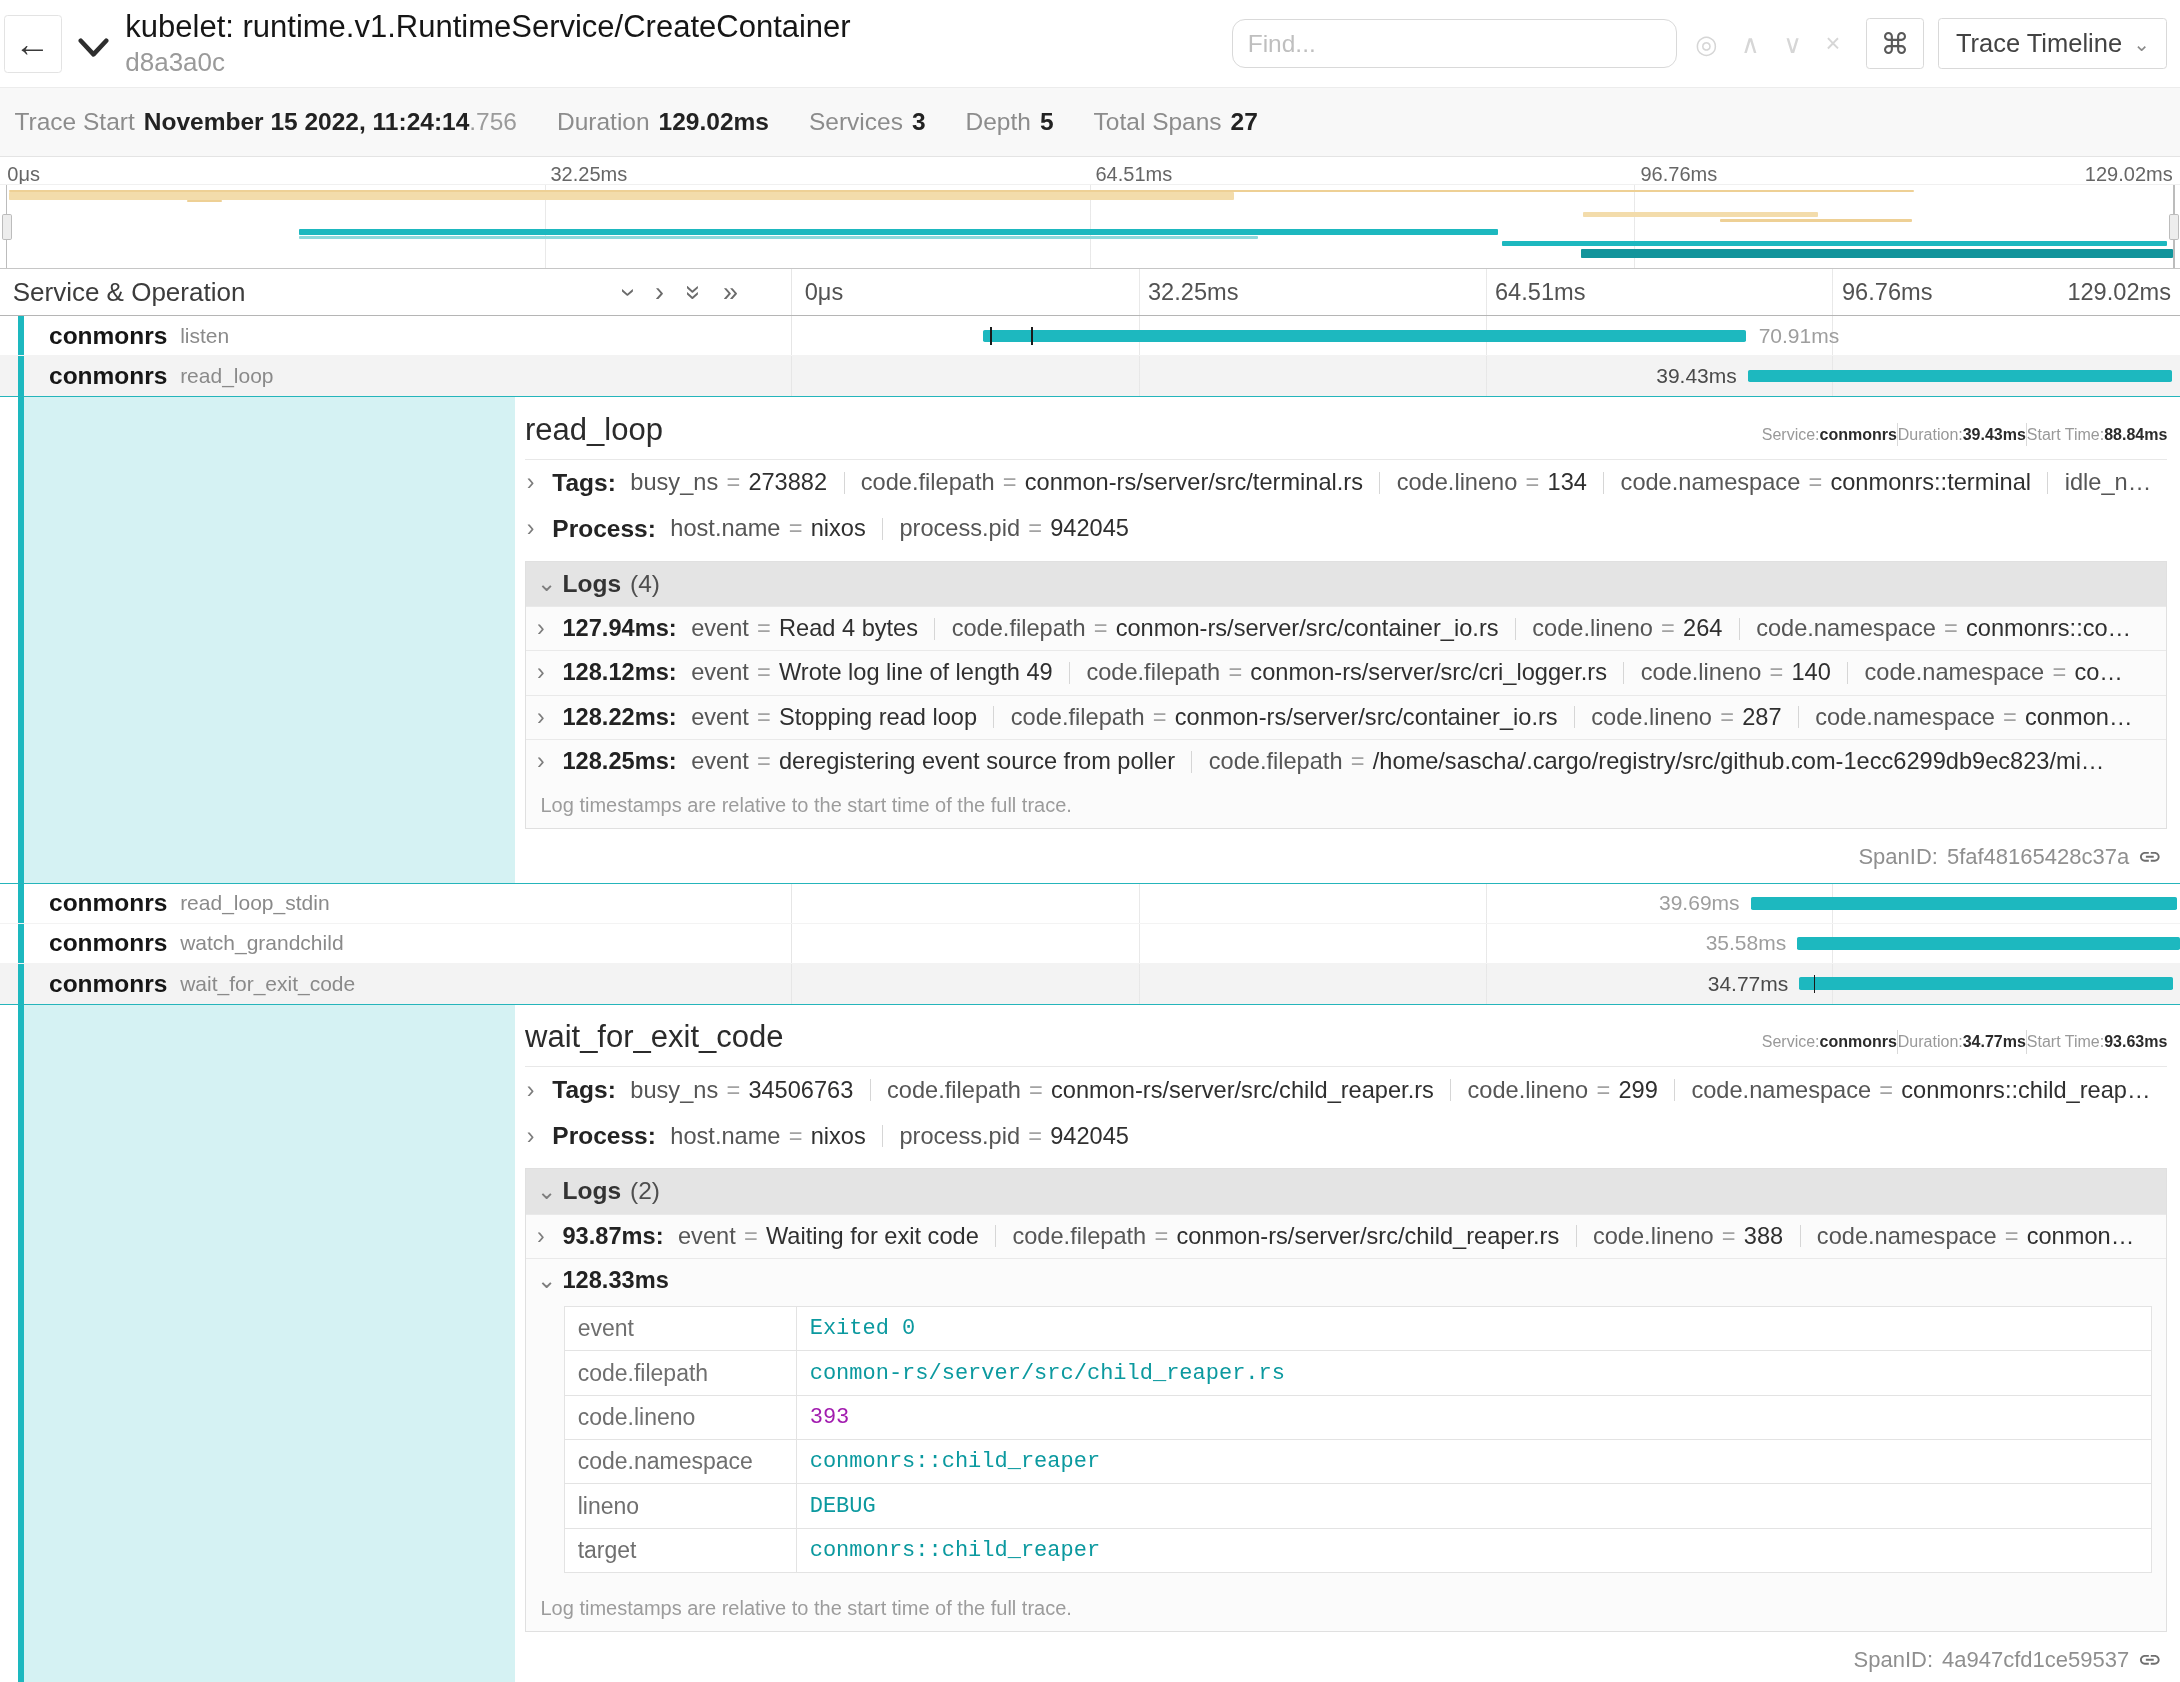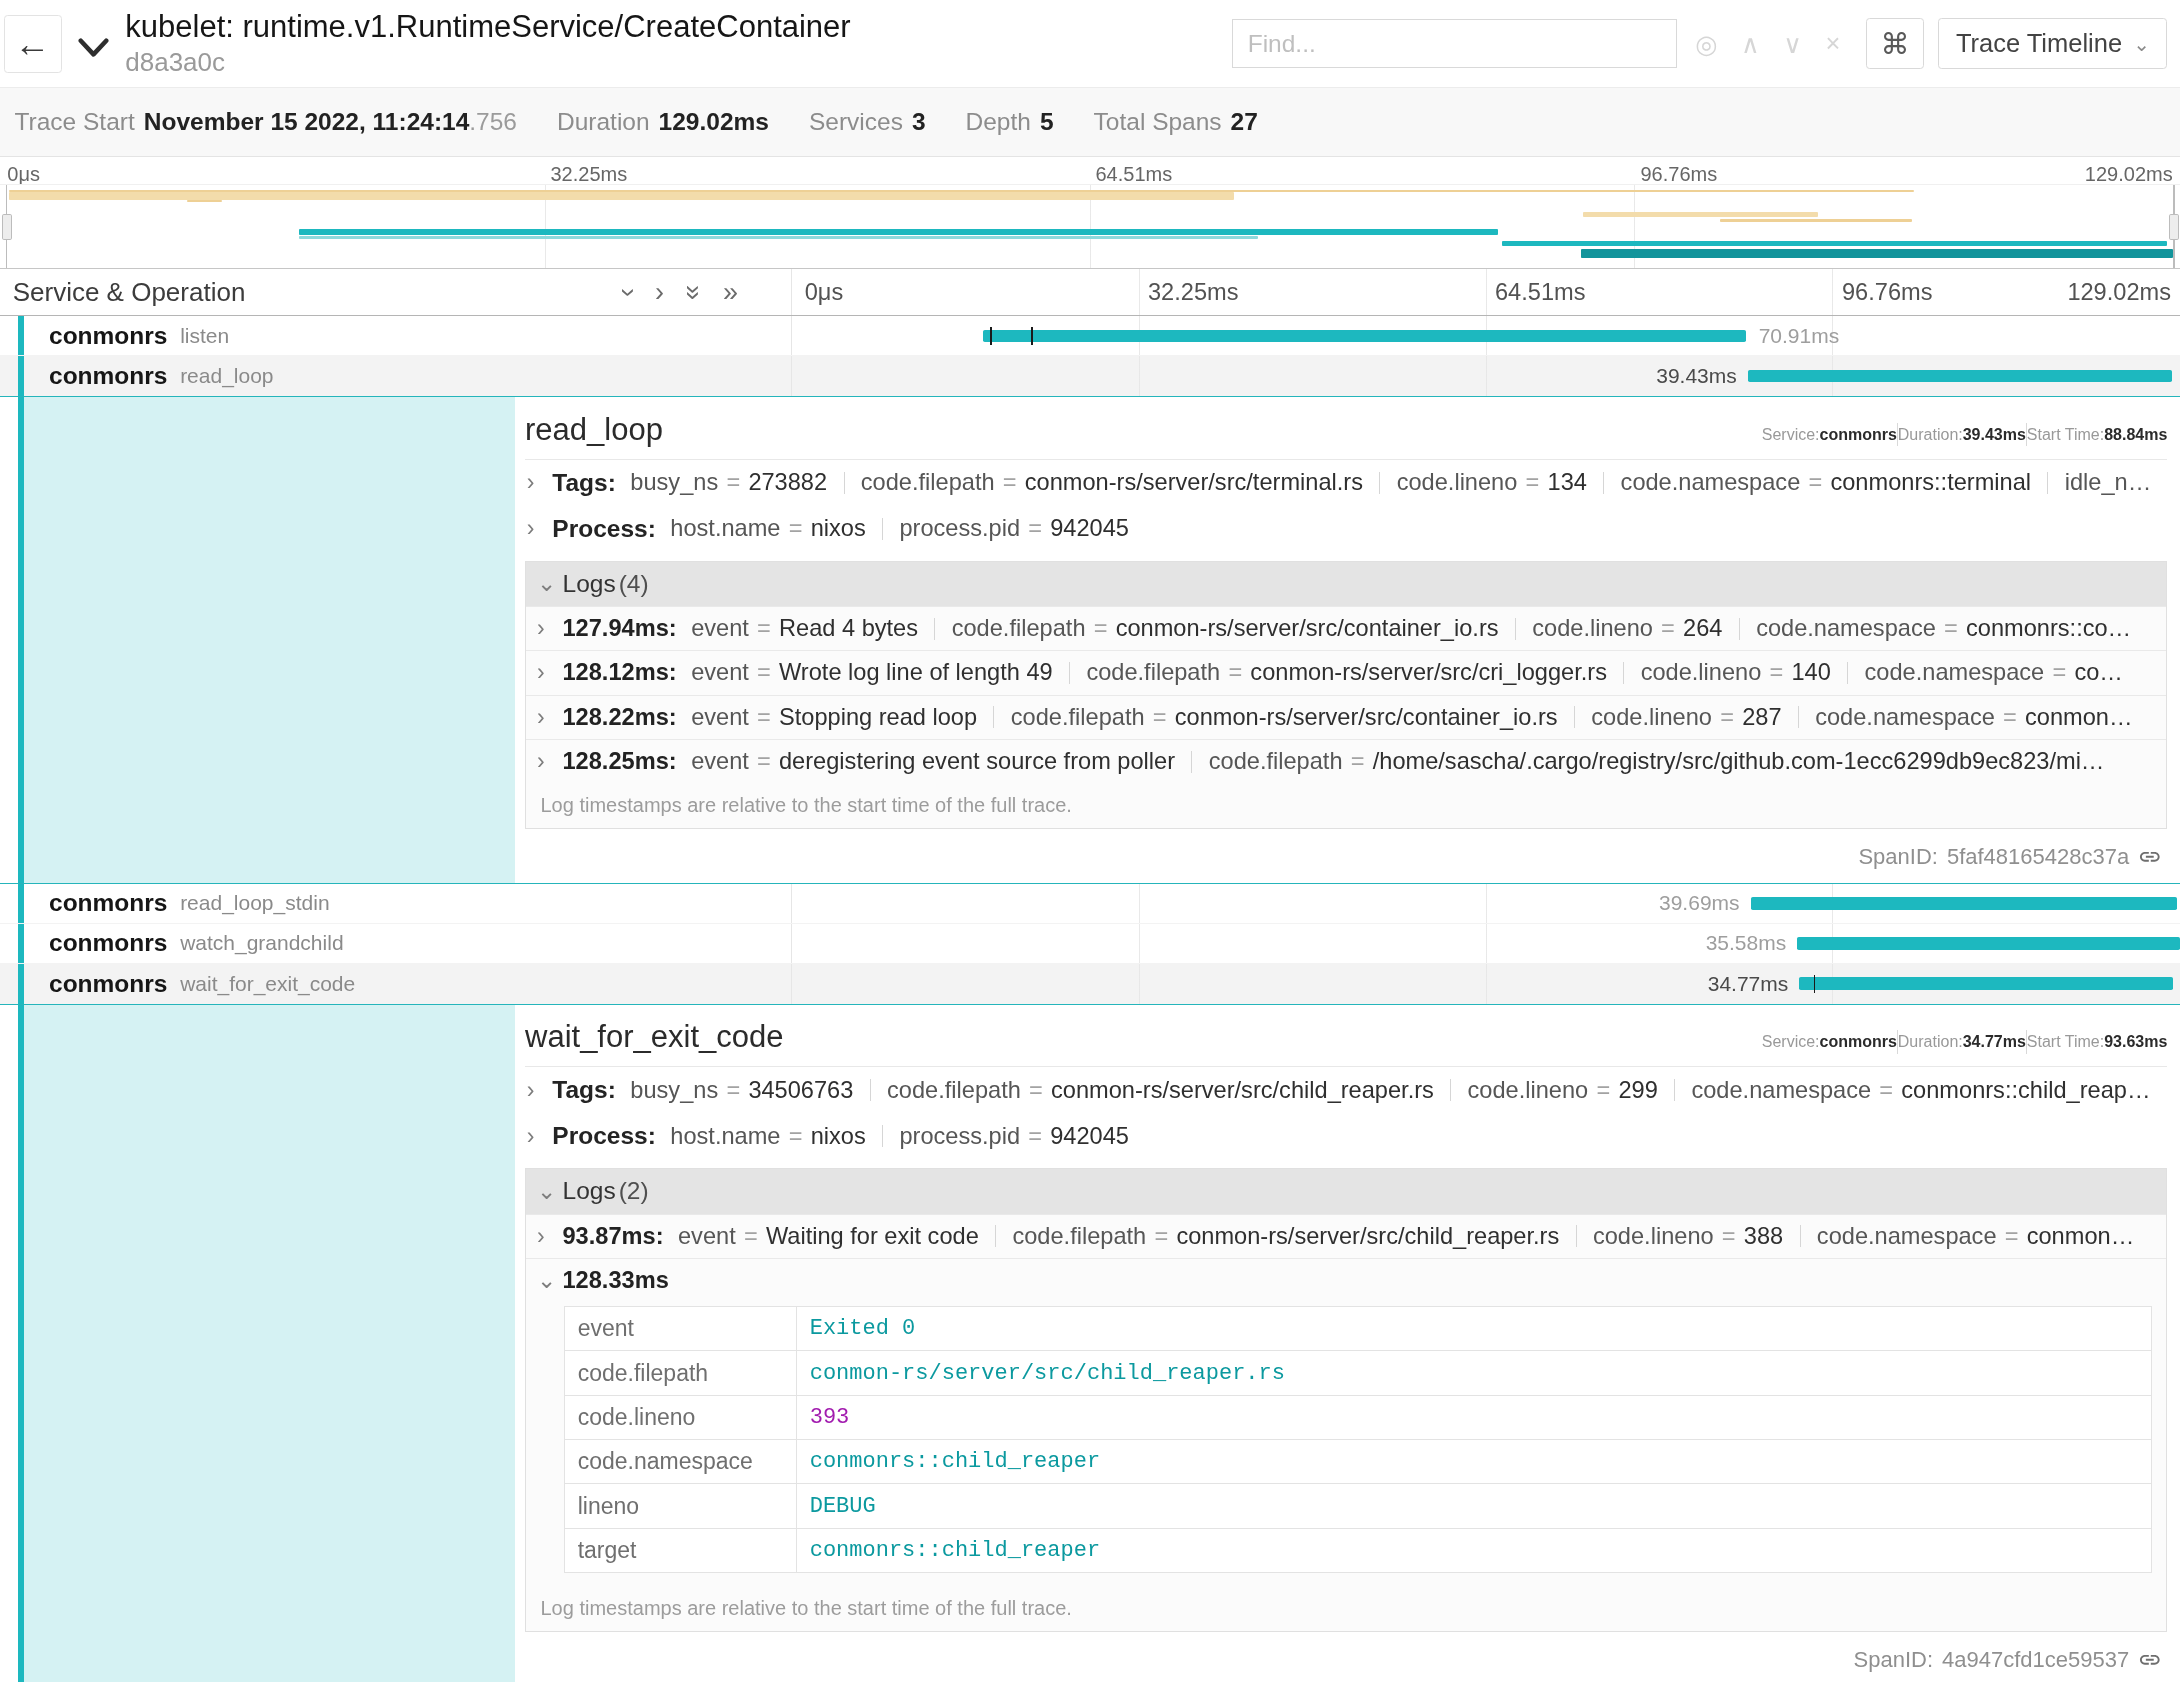"Find..." .find-input { border-radius: 0 -> 13px }
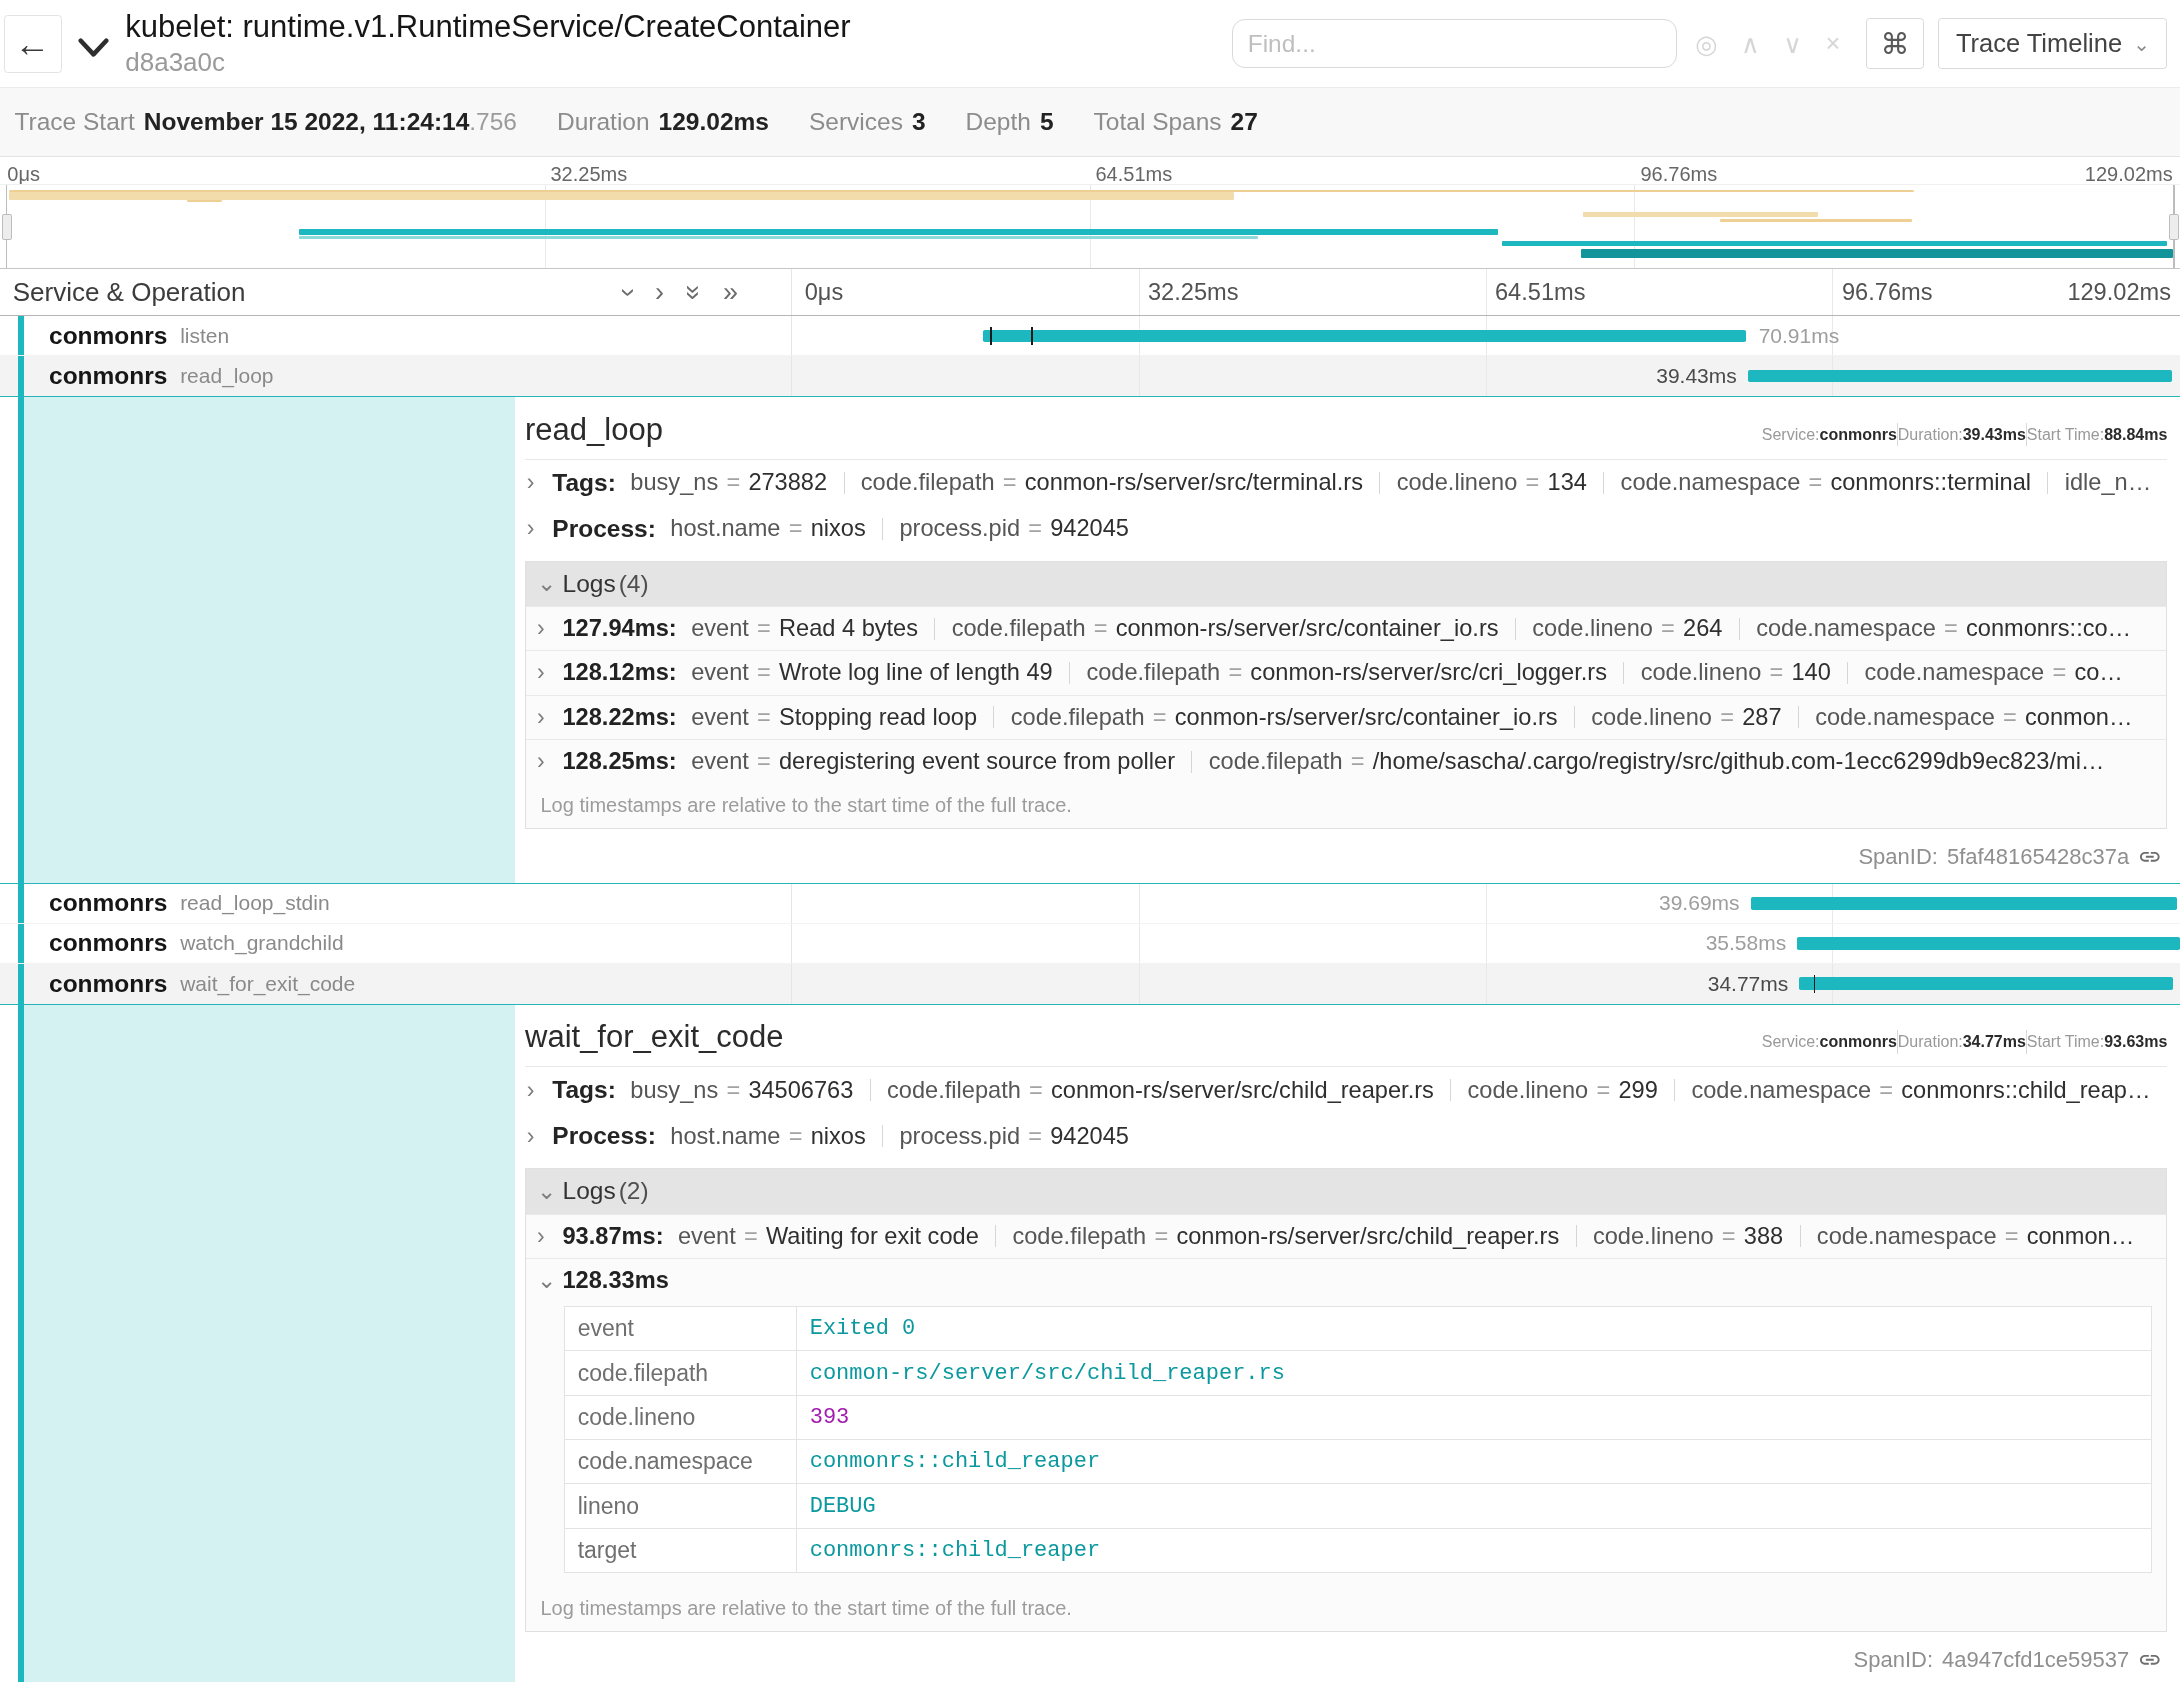"Logs" .logs-title { font-weight: 400 -> 700; margin-right: 3px -> 9px }
